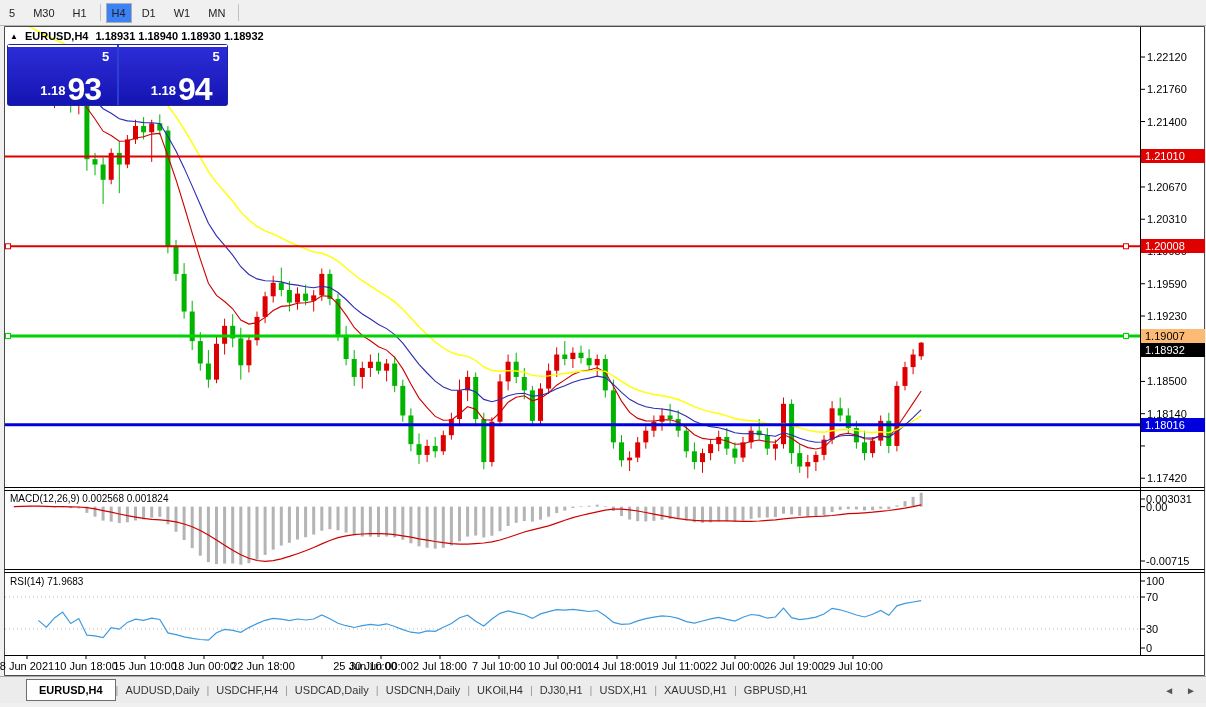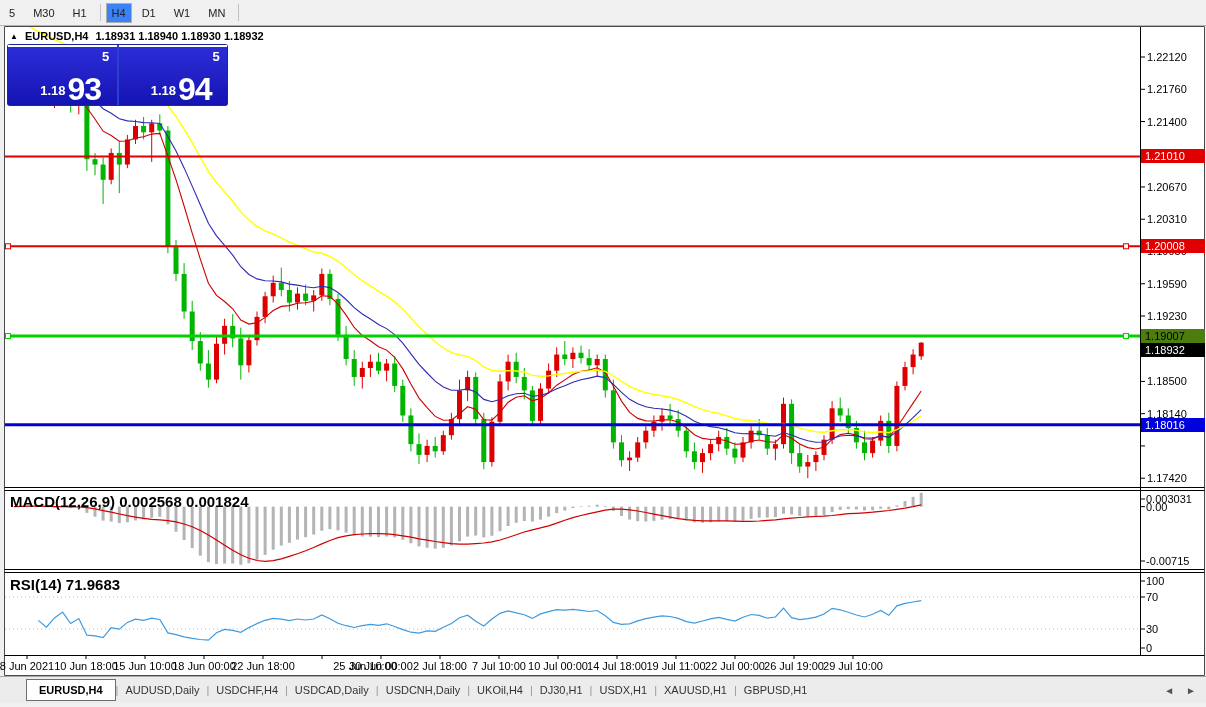"1.19007" div.chip { background: #4d7c0f -> #fdba74 }
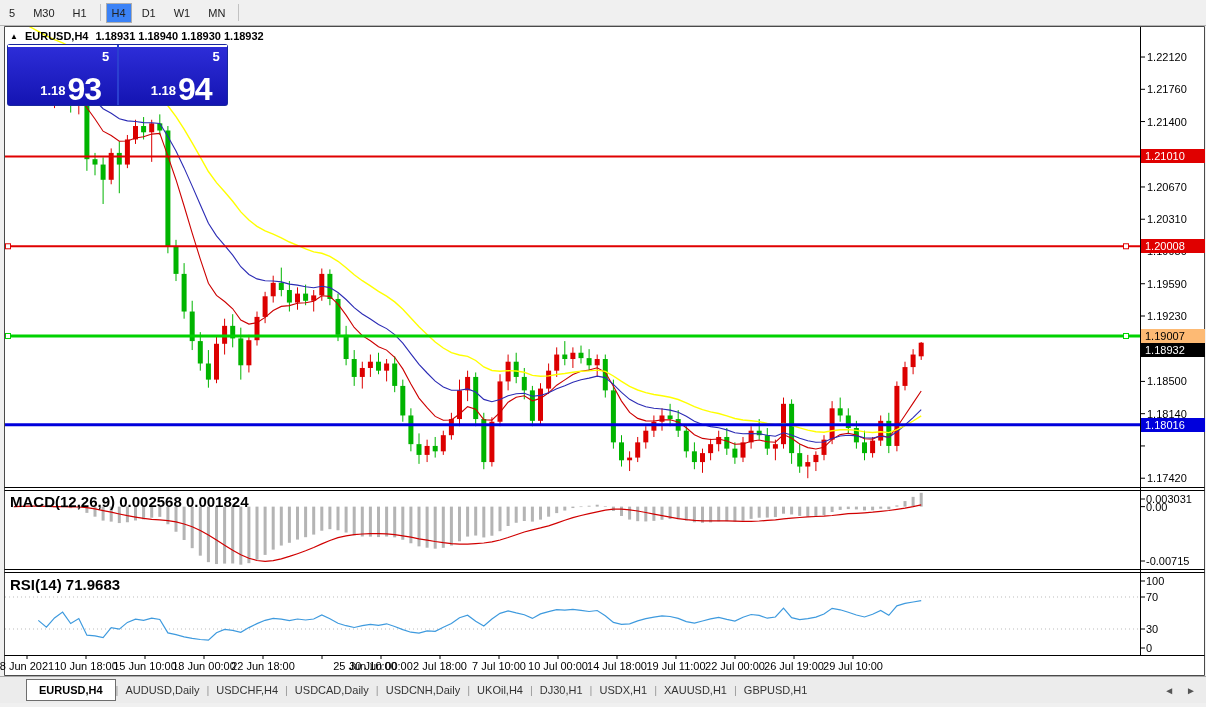"MACD(12,26,9) 0.002568 0.001824" .panel-label { font-size: 15px -> 10px; font-weight: bold -> normal }
